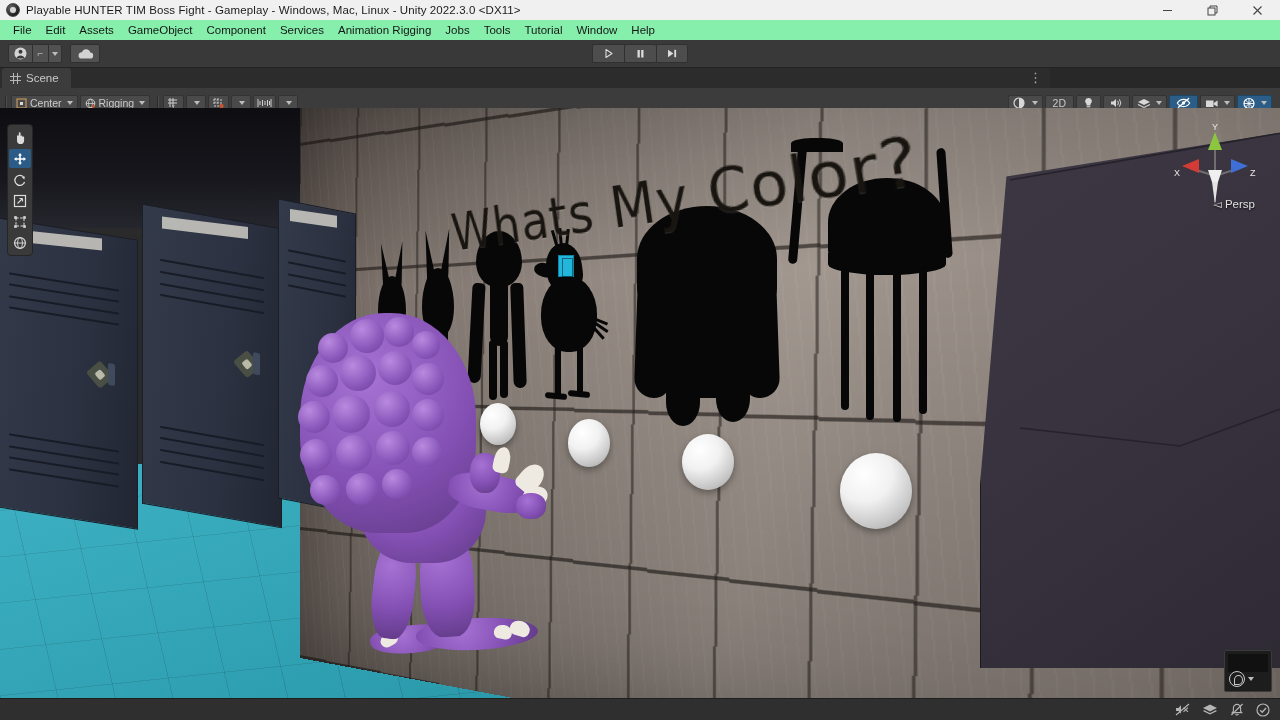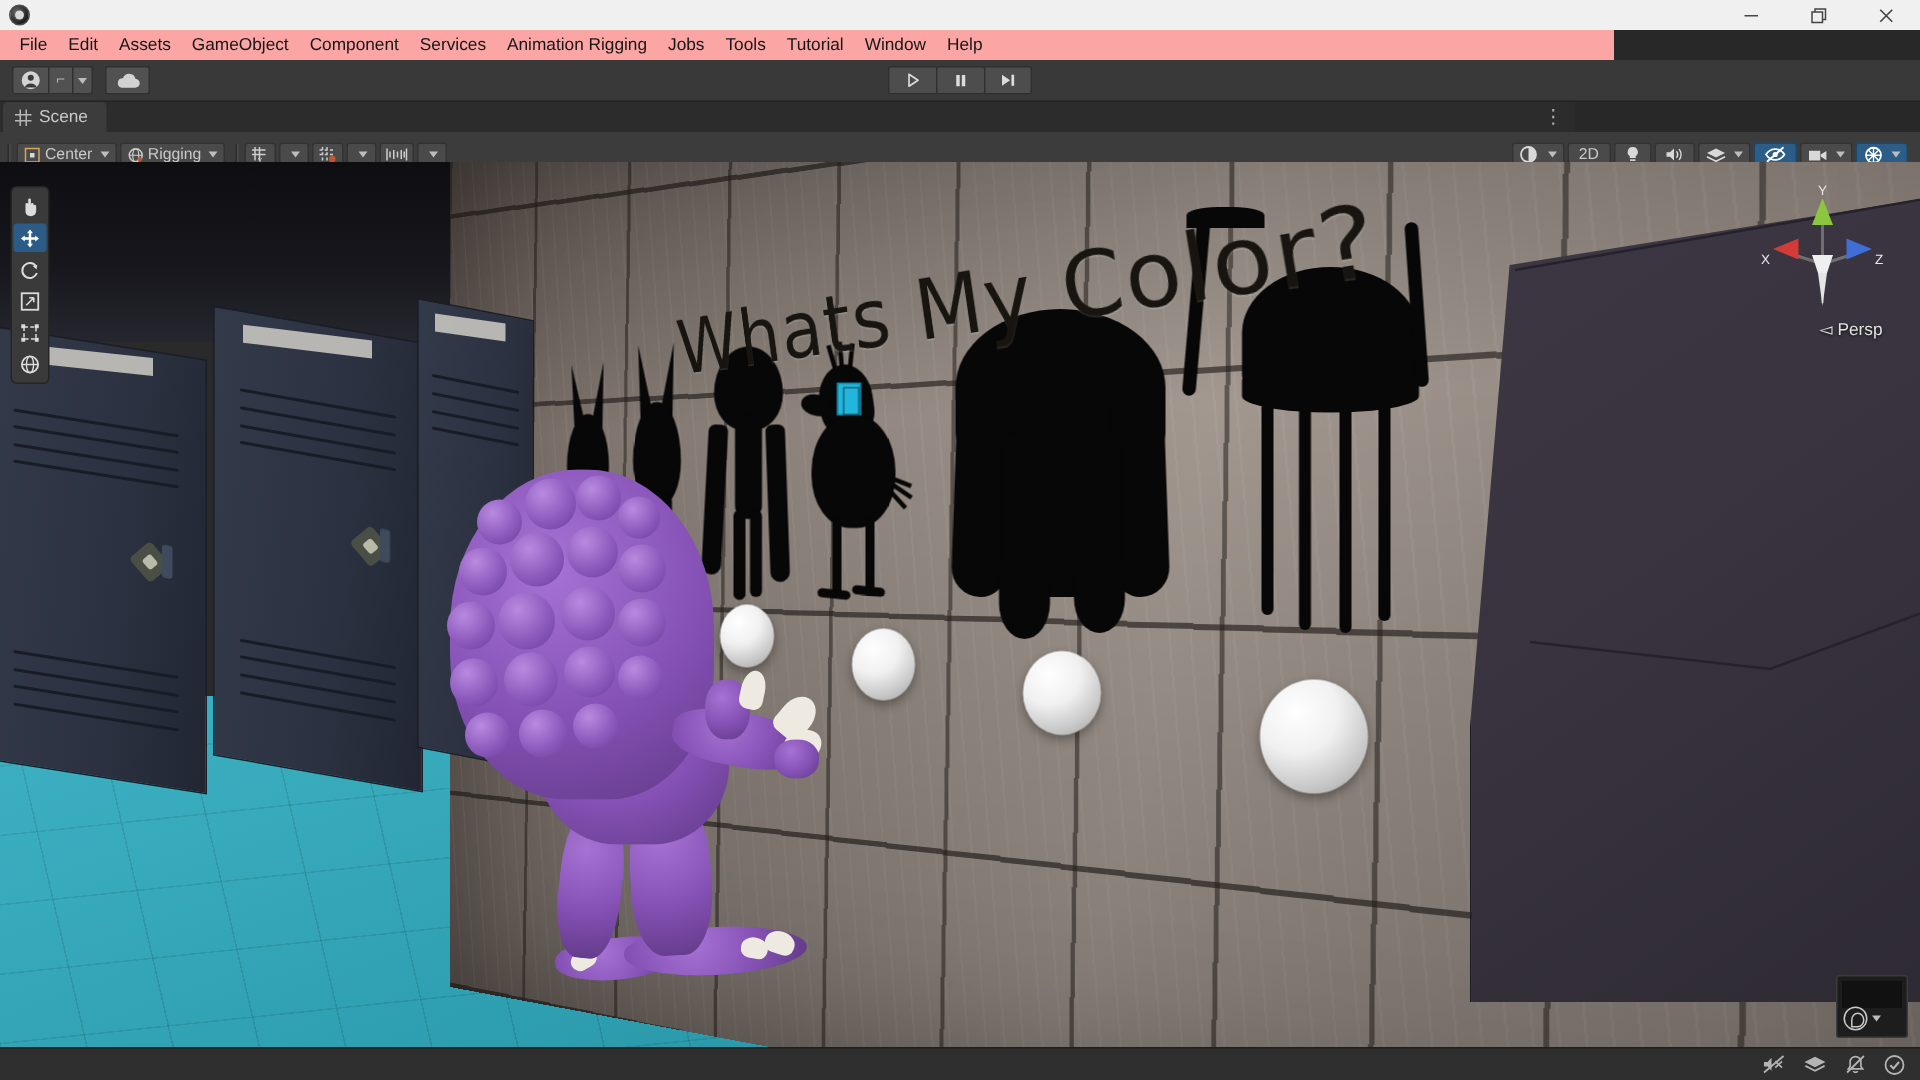"Playable HUNTER TIM Boss Fight" div.tb-title { html: none -> <div>Playable HUNTER TIM Boss Fight - Gameplay - Windows, Mac, Linux - Unity 2022.3.0 &lt;DX11&gt;</div> }
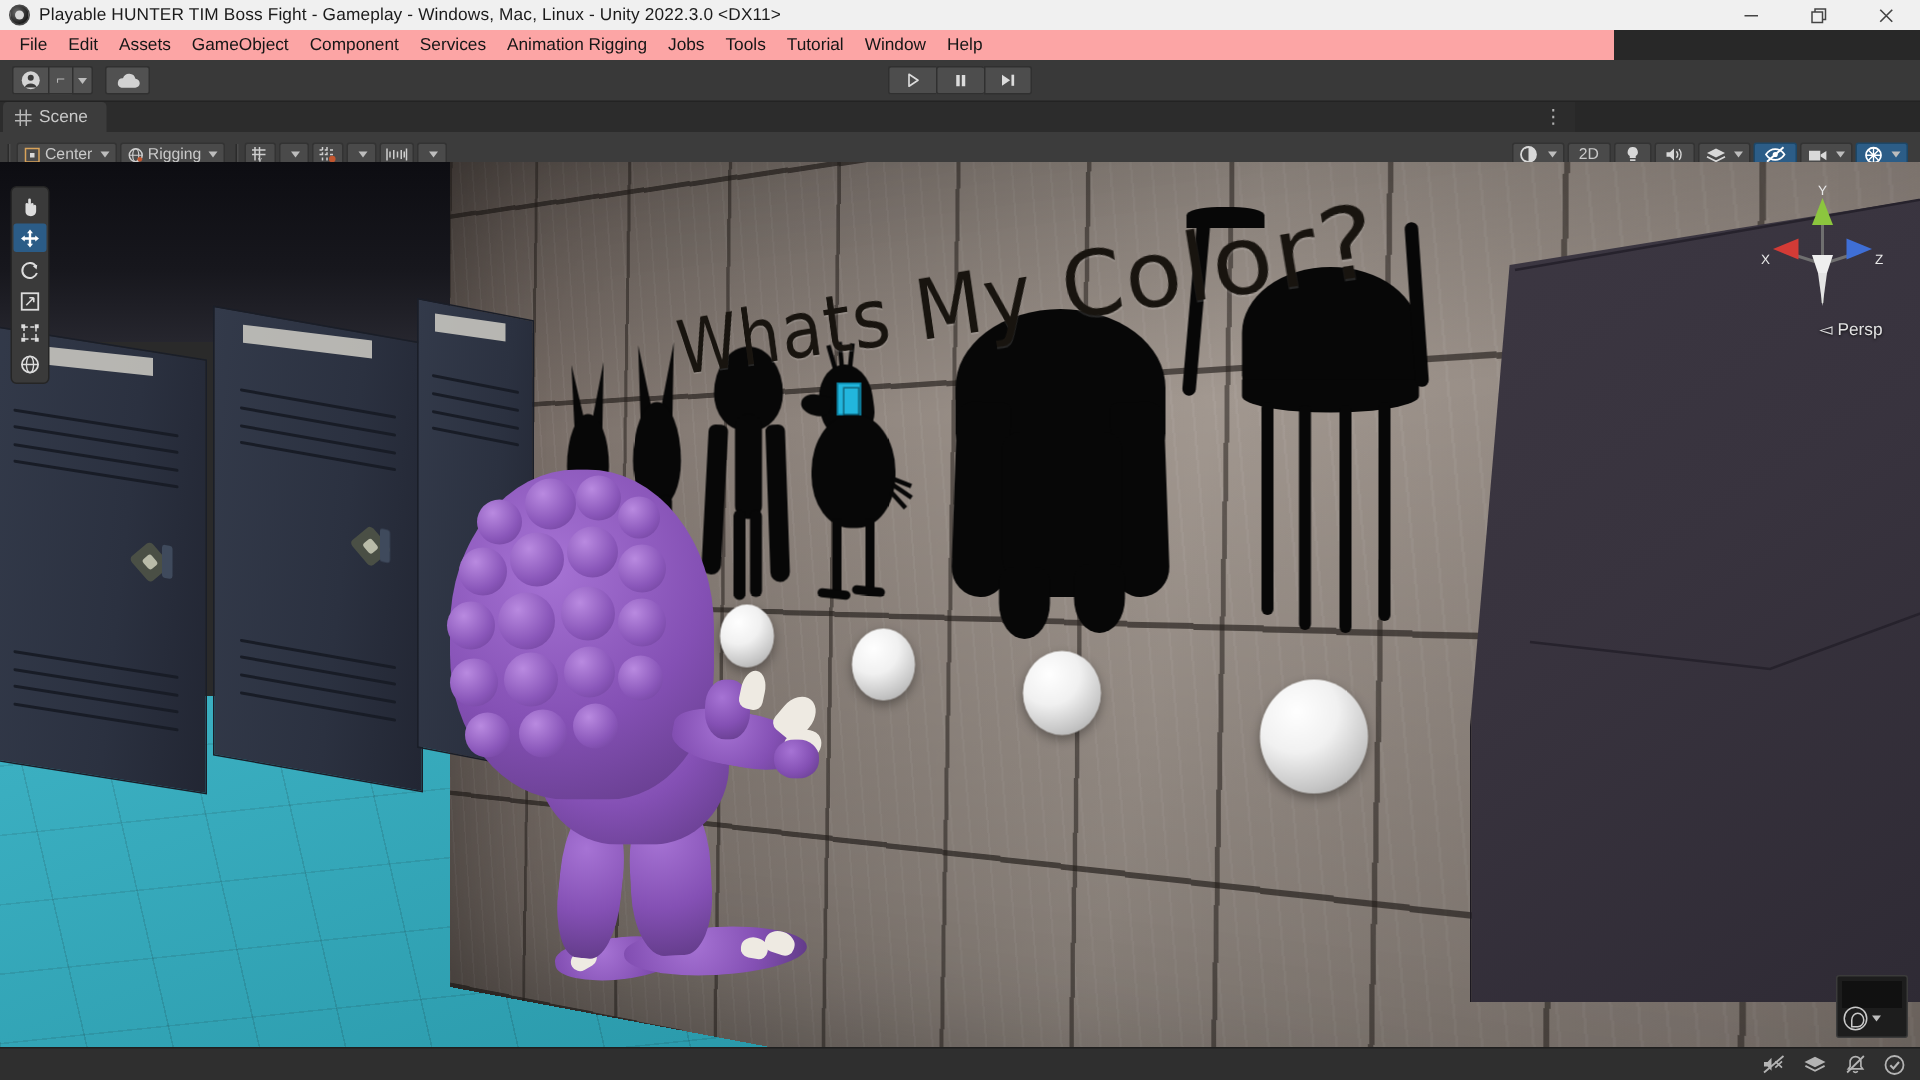"File" .menubar { background: #fca5a5 -> #86efac; width: 1076px -> 1280px }
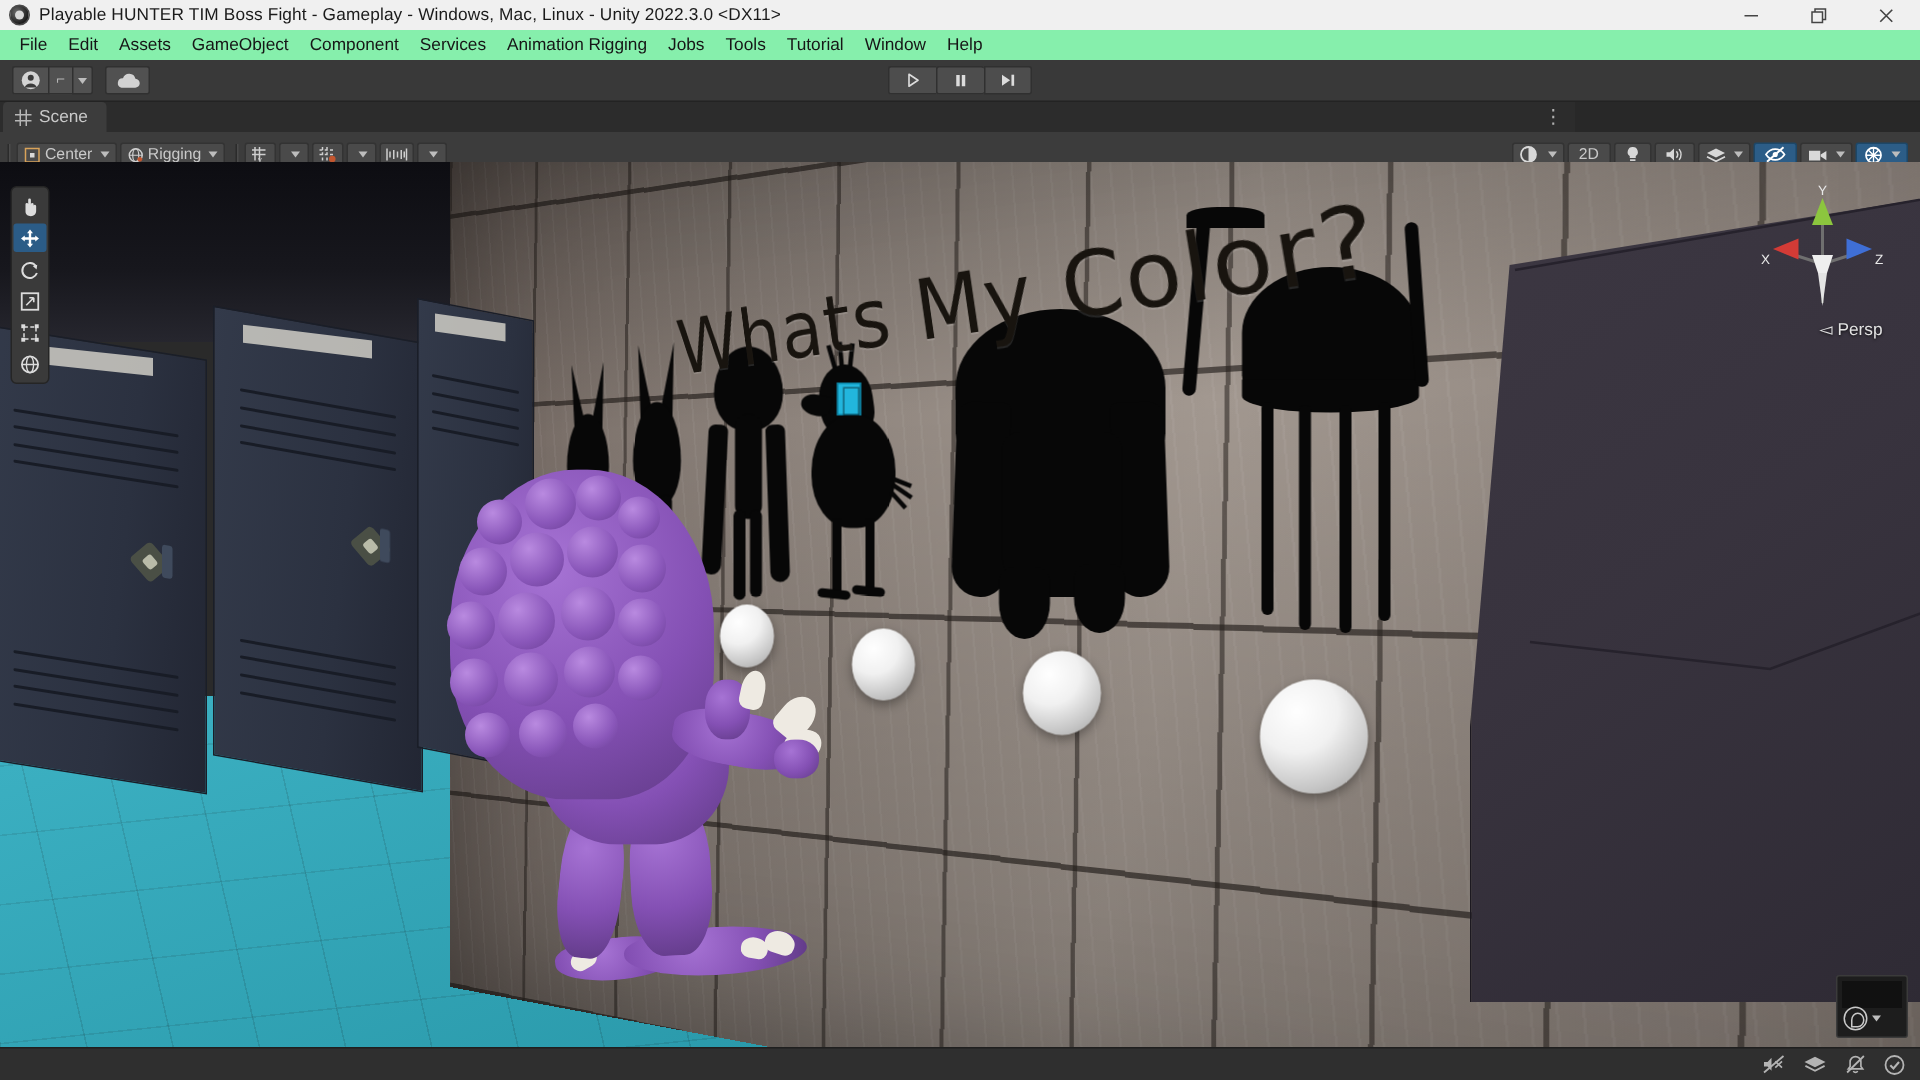"◅ Persp" .persp-label { top: 104px -> 89px }
